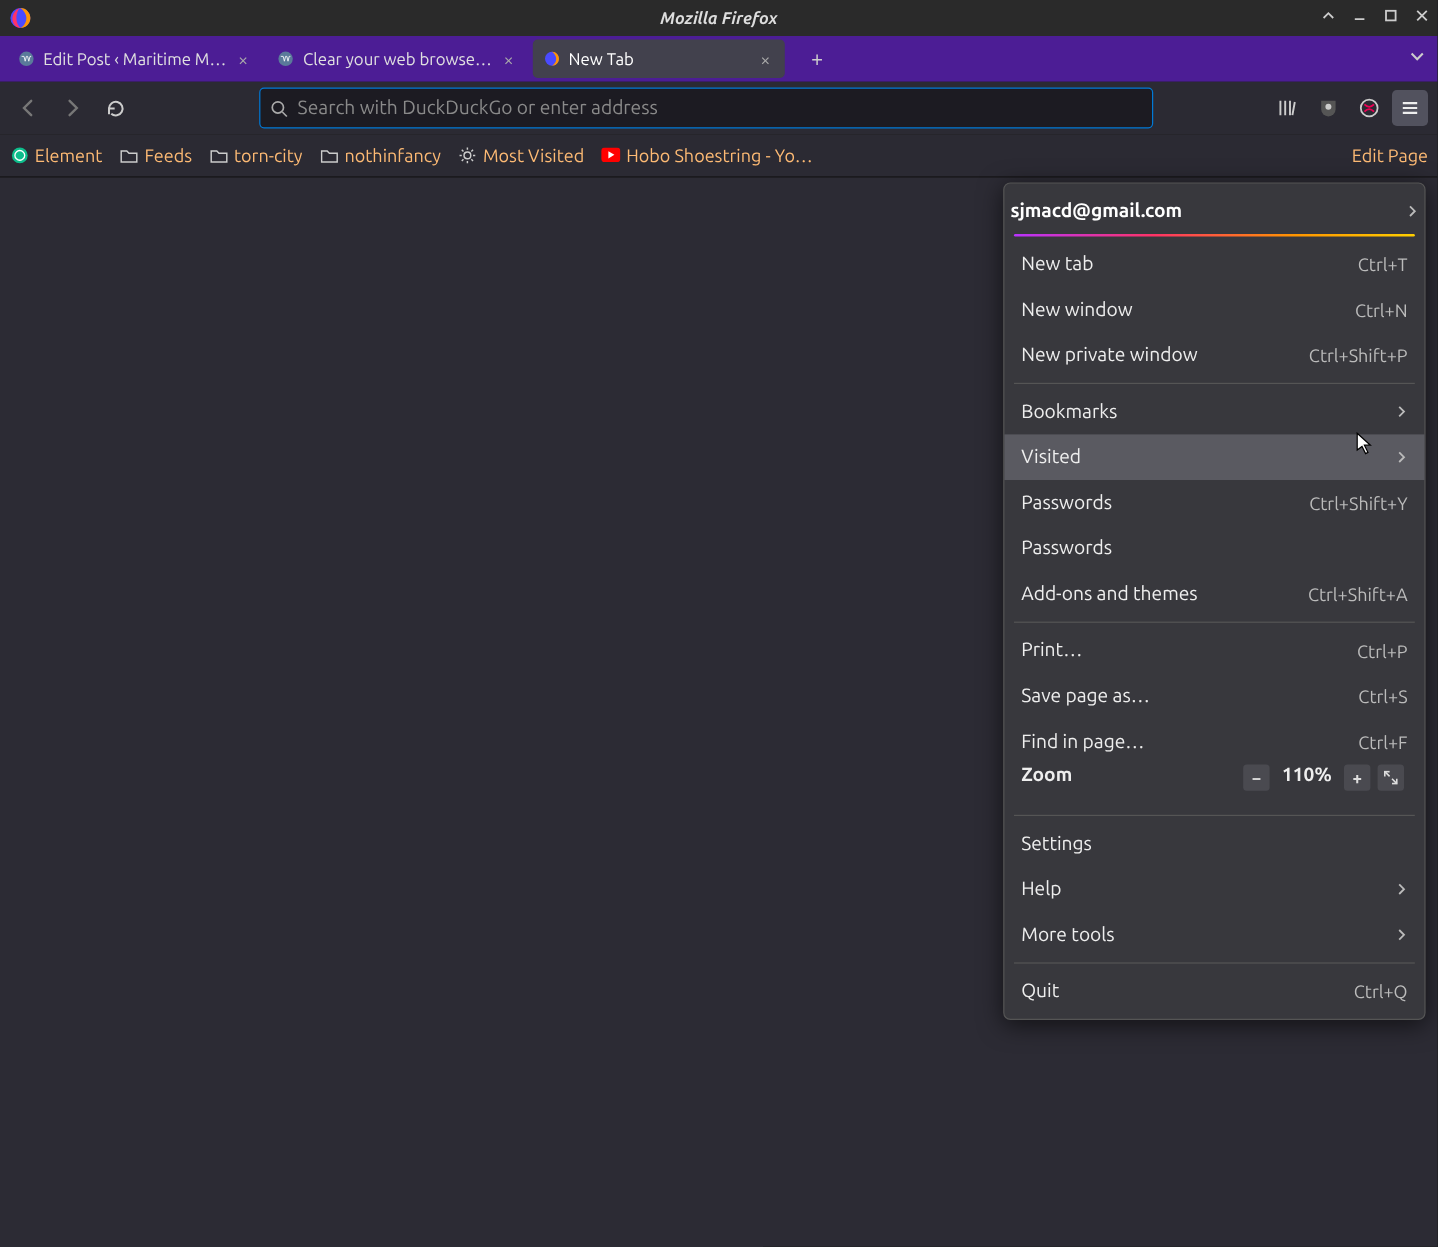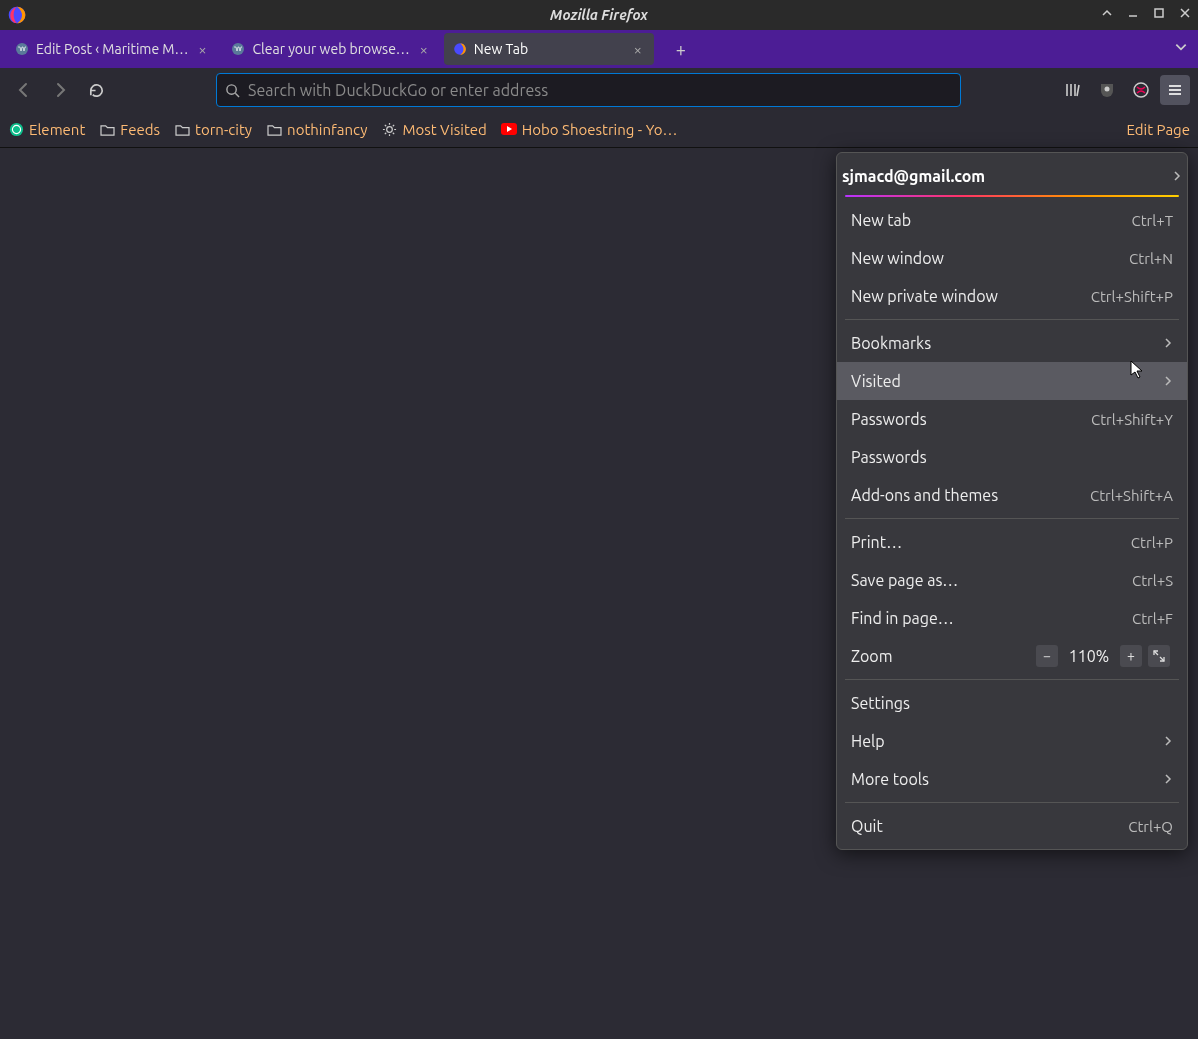"Zoom" .zoom-row { align-items: center -> flex-start; font-weight: none -> bold }
